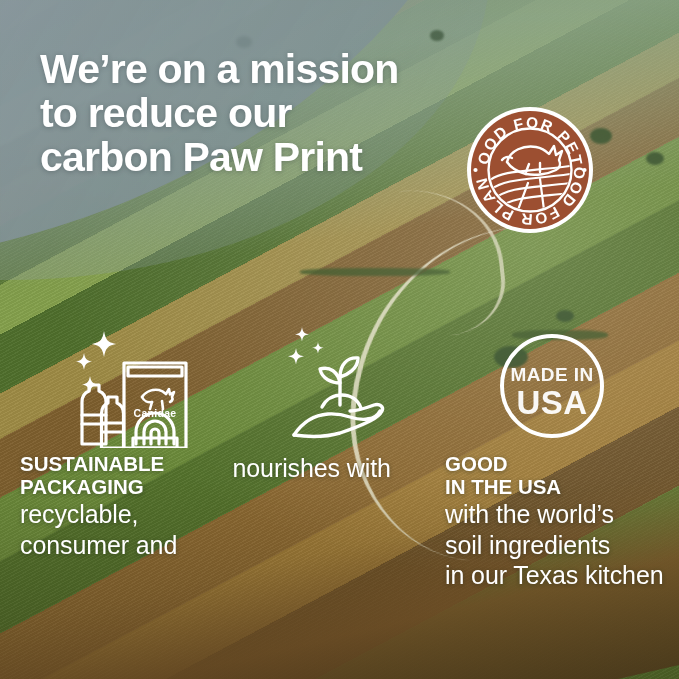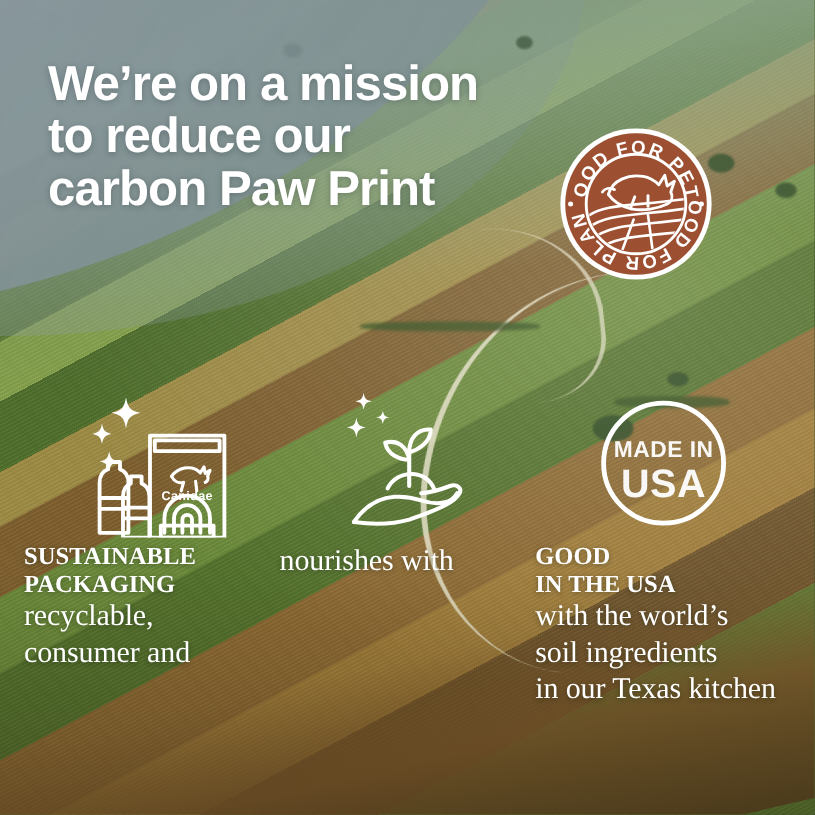"SUSTAINABLE" .f-title span, .f-body span { font-family: Liberation Serif, serif -> none }
